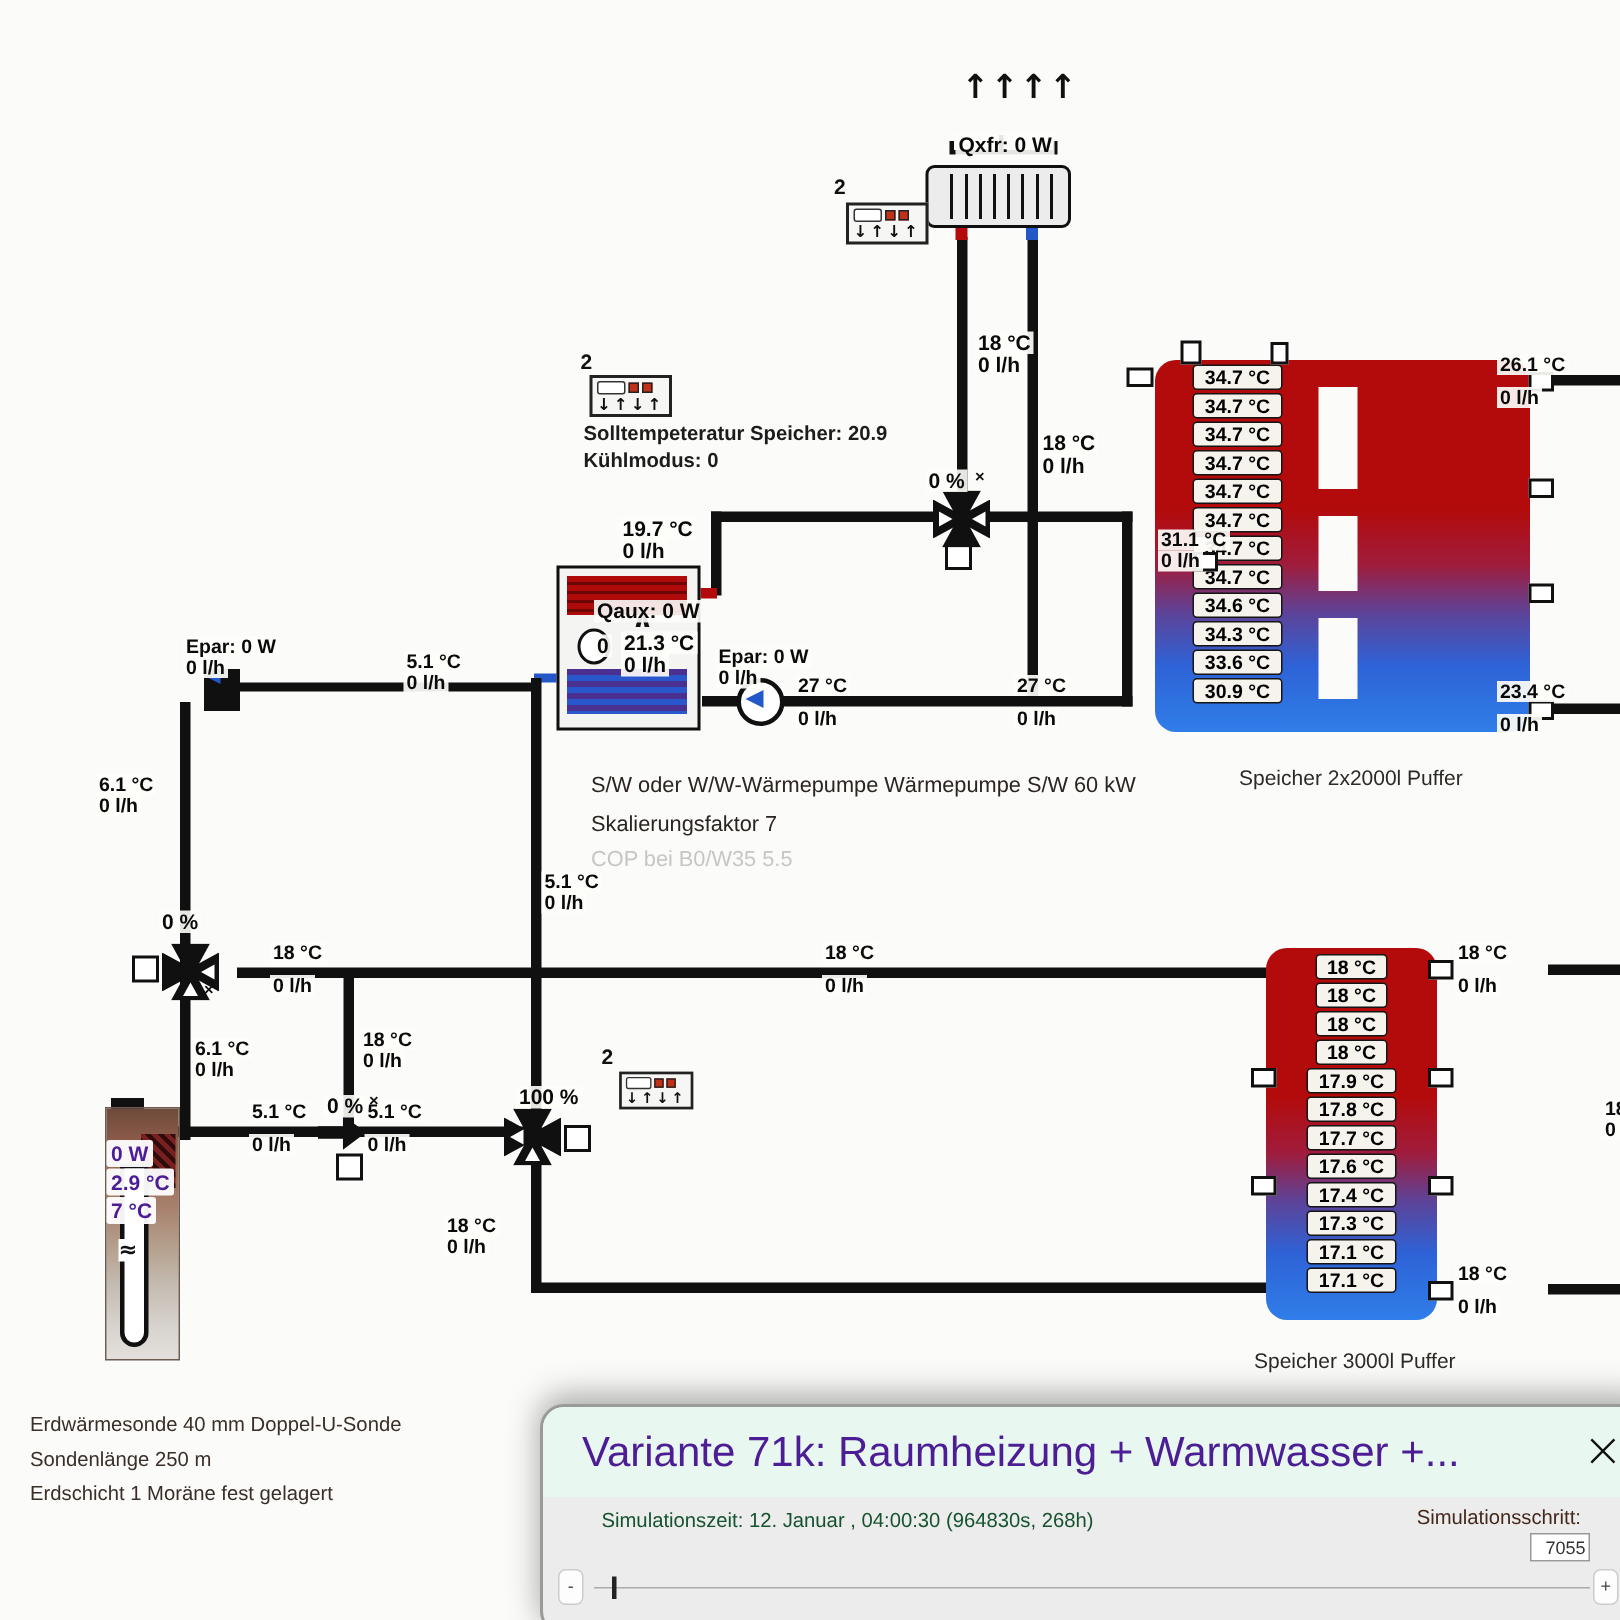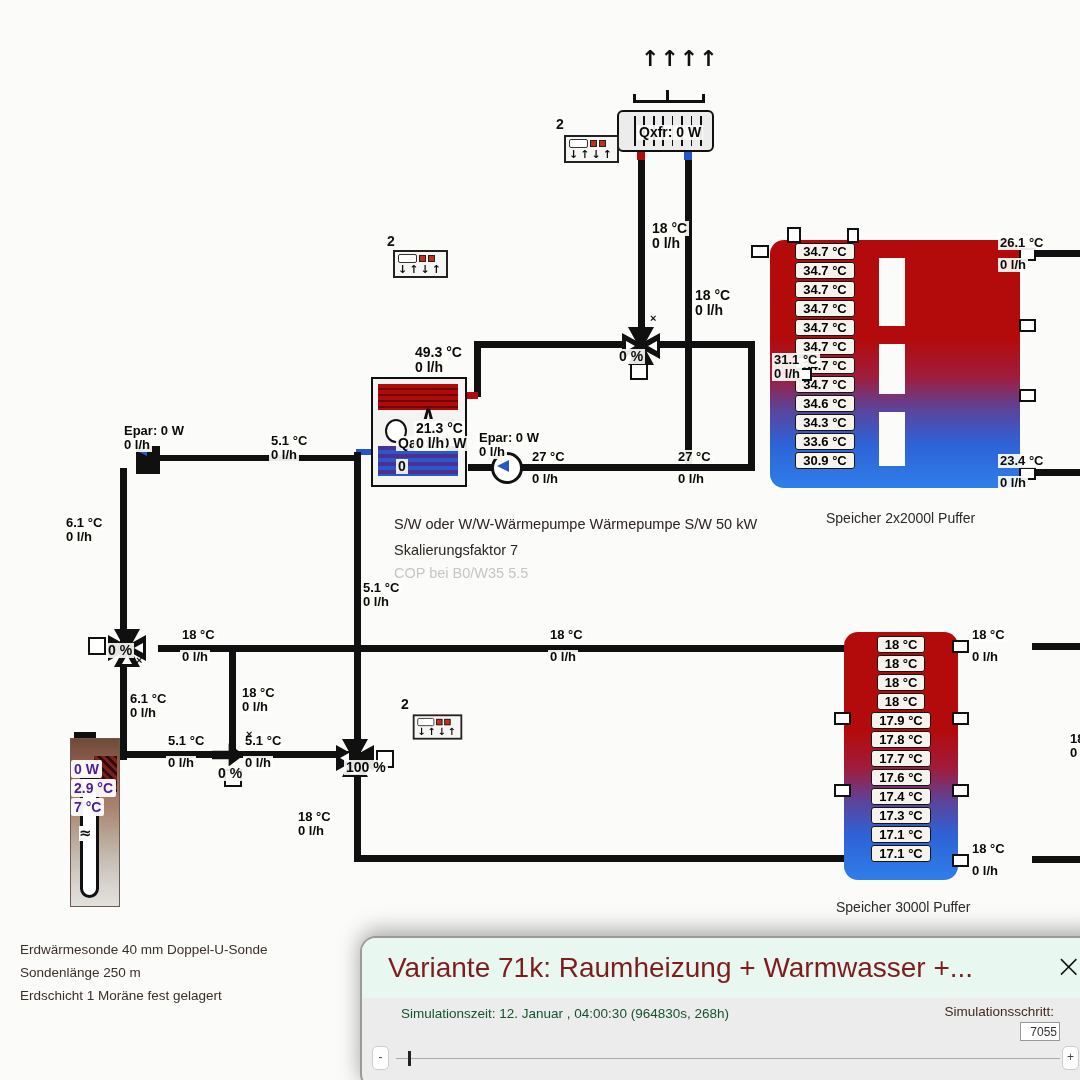"Qxfr: 0 W" .vlabel { margin-top: 36px -> none }
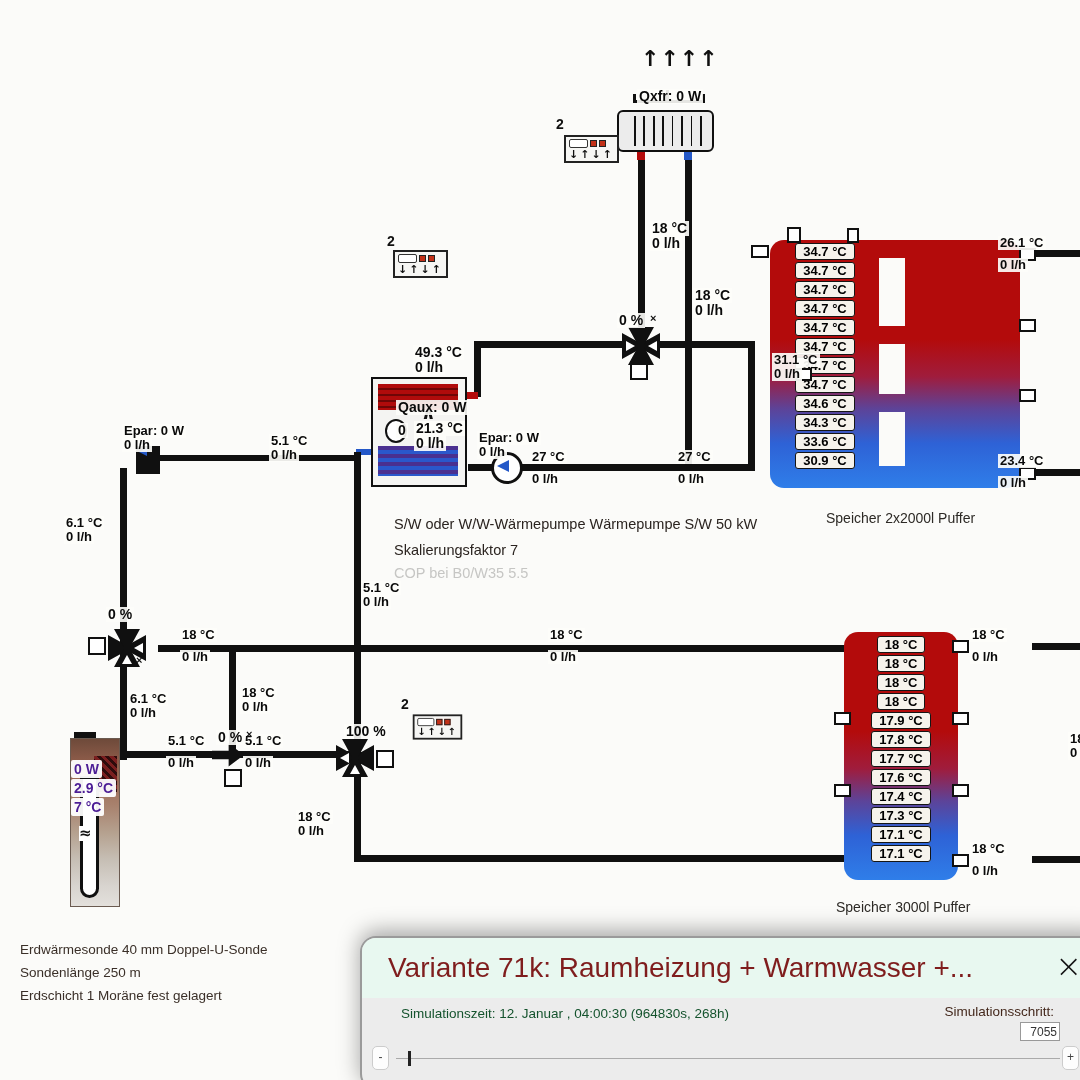"Solltempeteratur Speicher: 20.9" div.txt { html: none -> <div> <div>Solltempeteratur Speicher: 20.9</div> <div>Kühlmodus: 0</div> </div> }
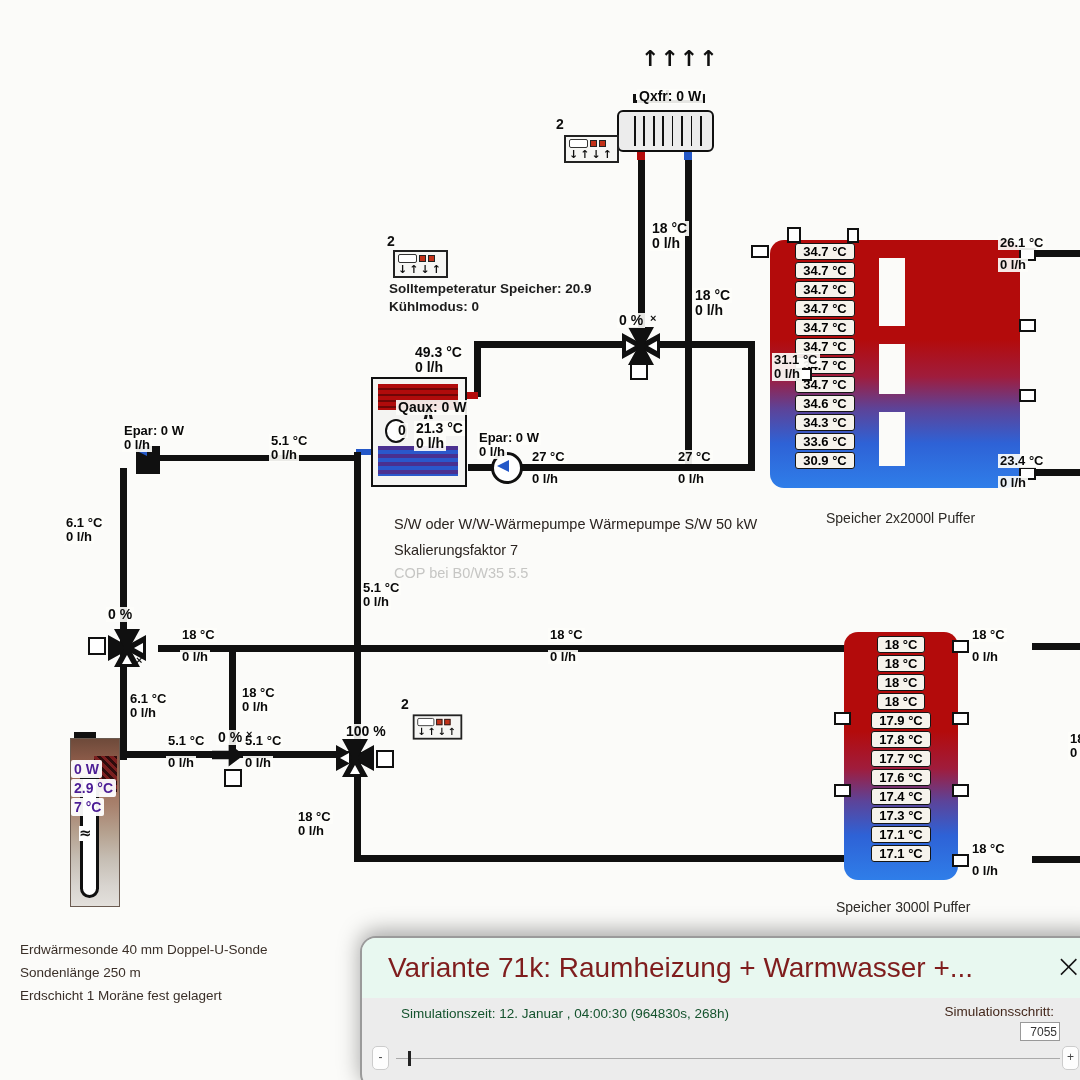"49.3 °C" span { text: 49.3 -> 19.7 }
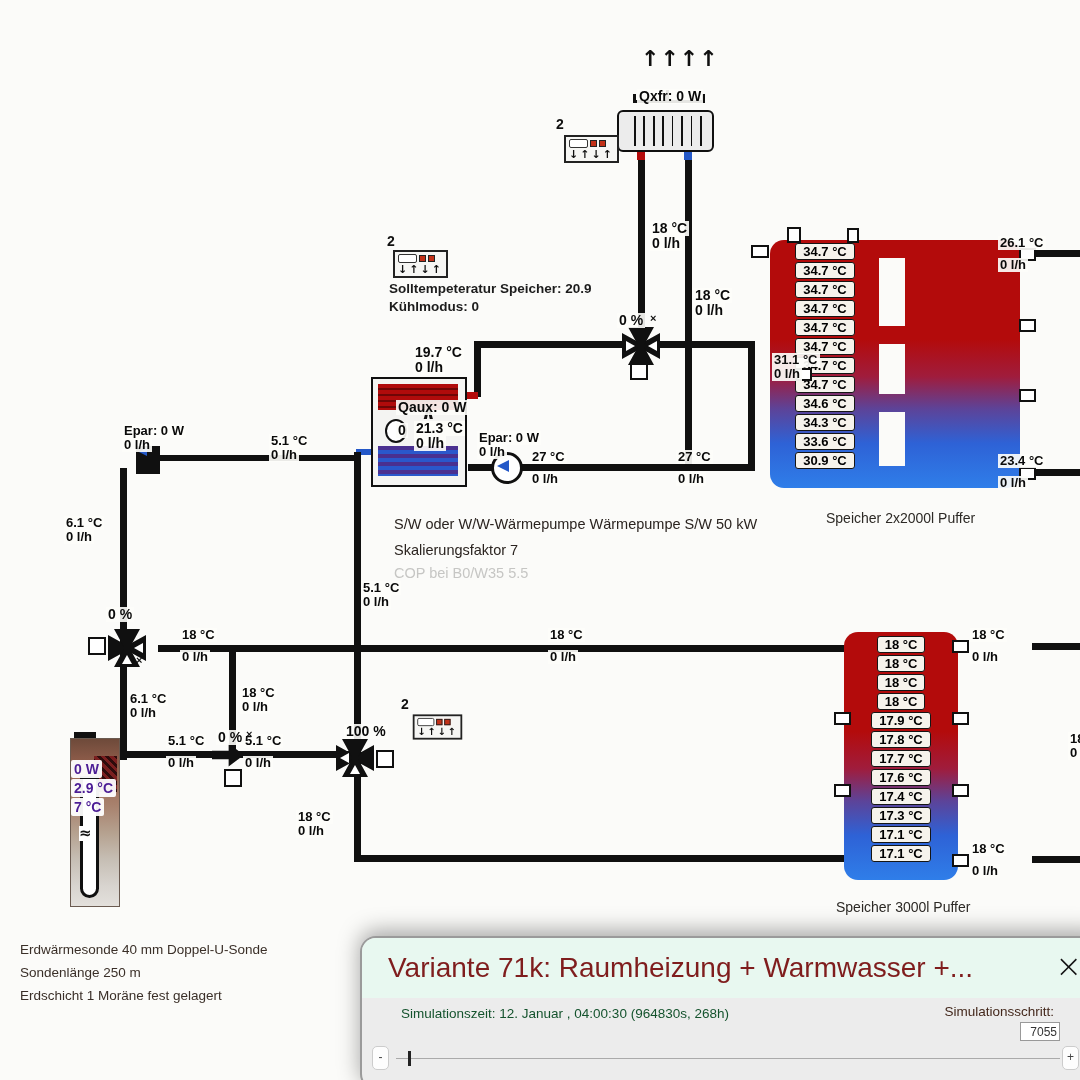"S/W oder W/W-Wärmepumpe Wärmepumpe S/W" div { text: 50 -> 60 }
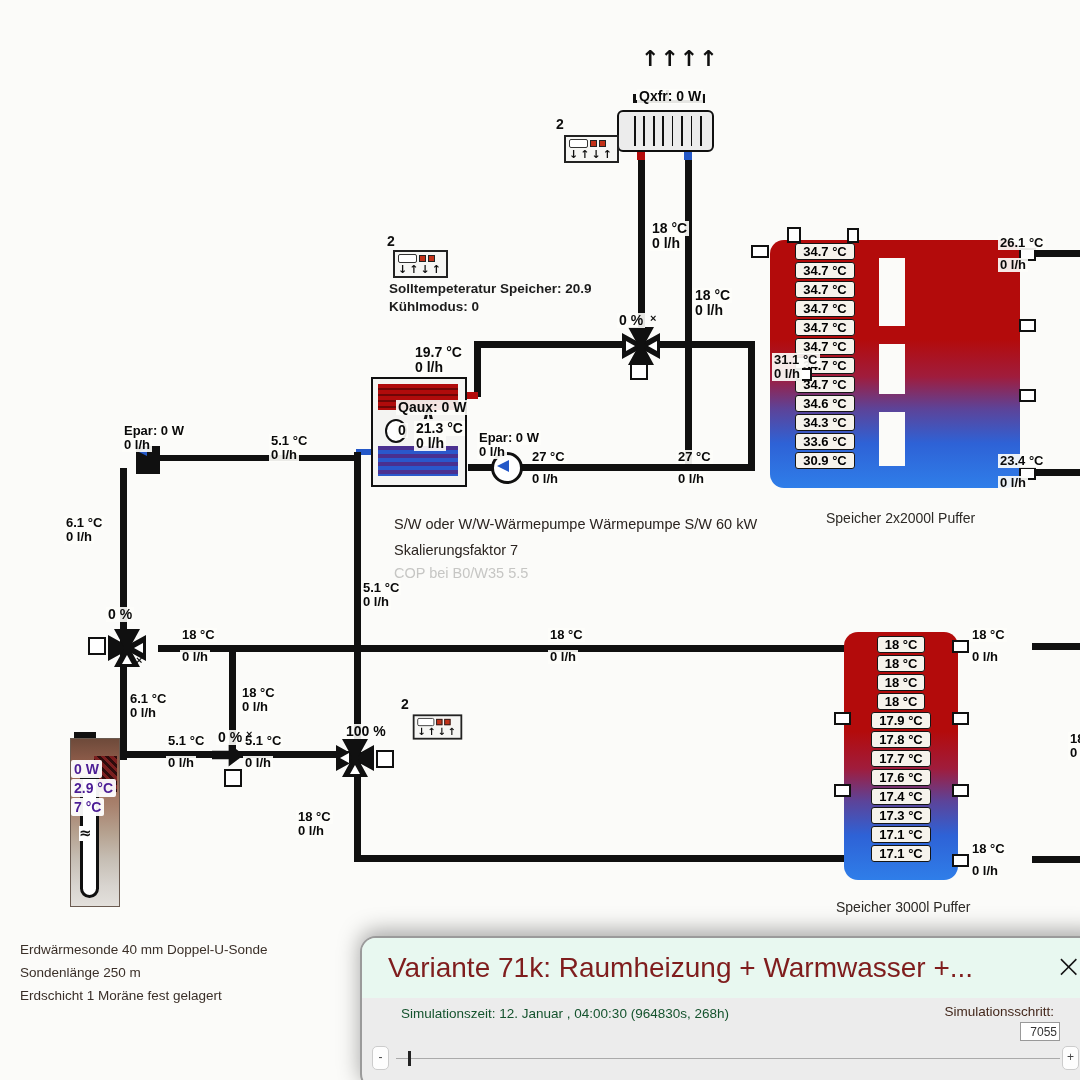"Variante 71k: Raumheizung + Warmwasser" .dlg-title { color: #7f1d1d -> #4c1d95 }
